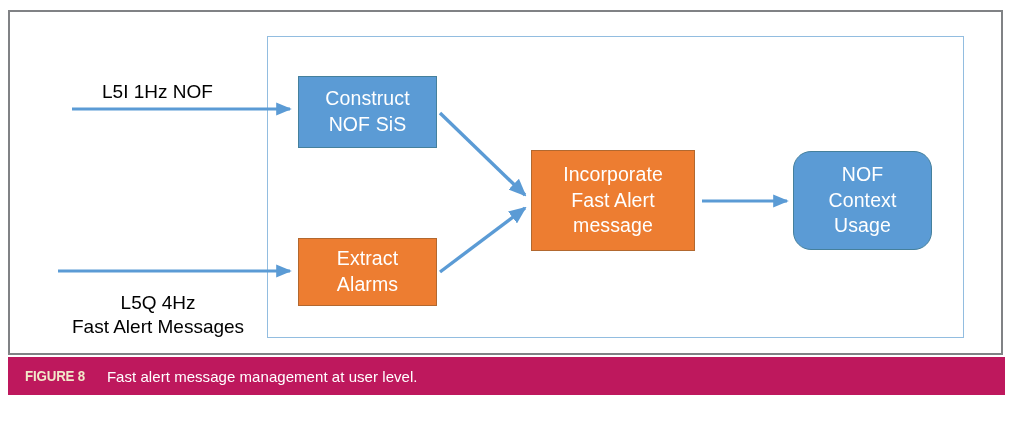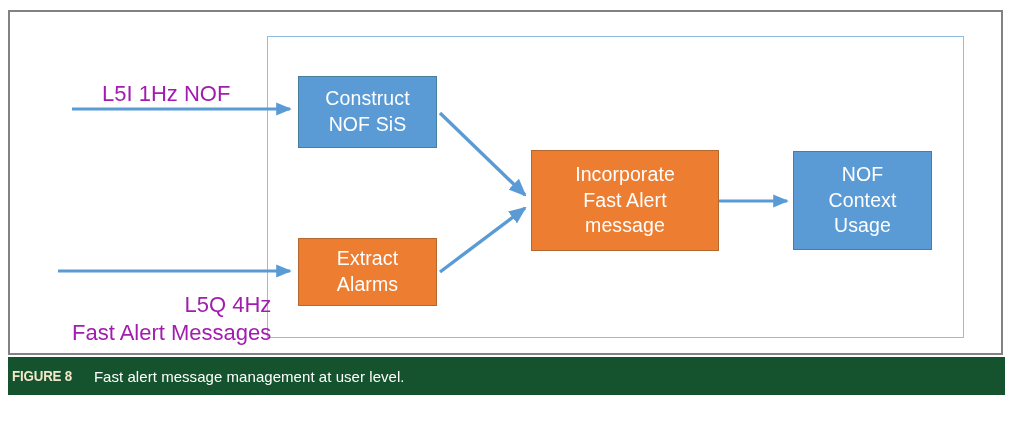"L5I 1Hz NOF" .input-label { color: #a21caf -> #000000; font-size: 22px -> 19px; text-align: right -> center }
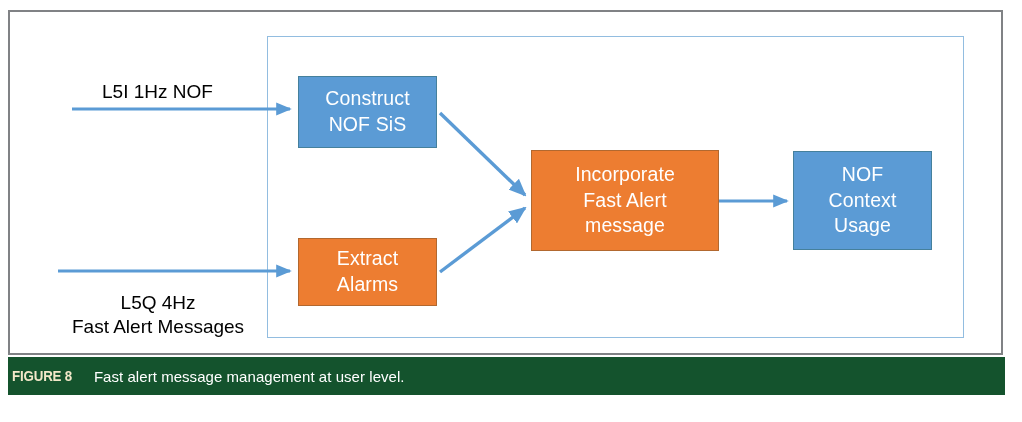"Incorporate" #node-incorporate { width: 188px -> 164px }
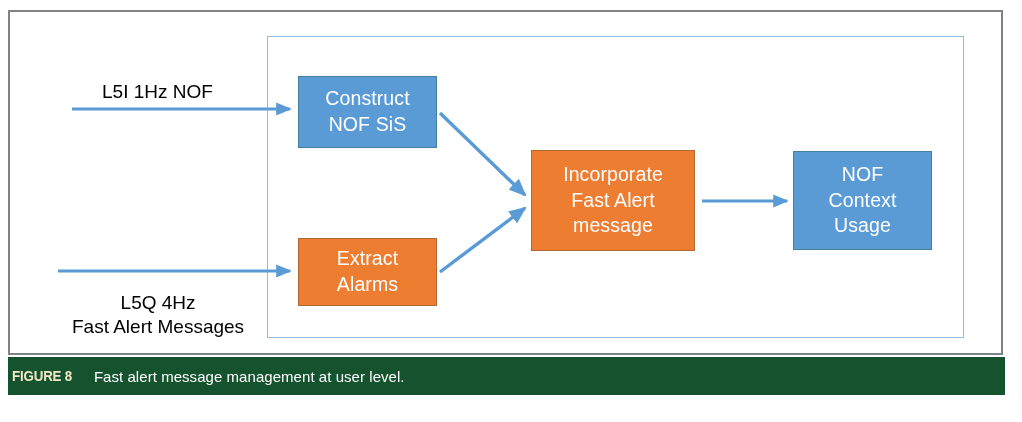"NOF" #node-nof-context-usage { border-radius: none -> 18px }
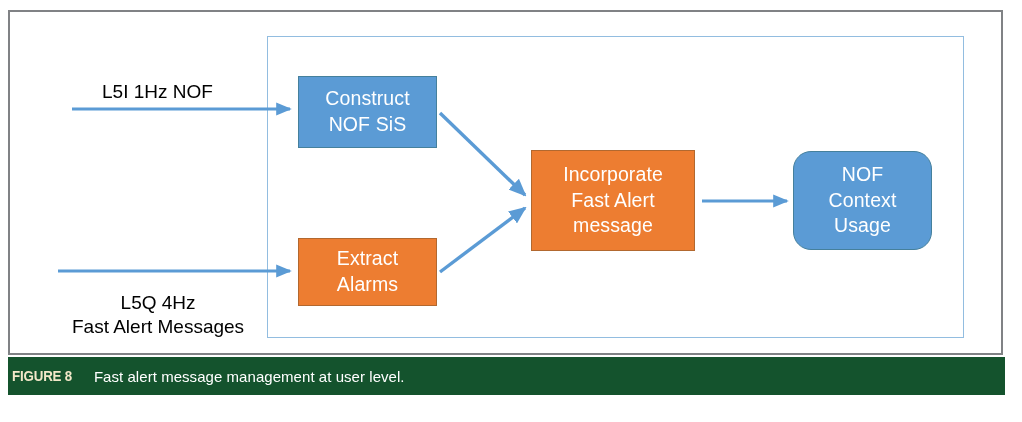"FIGURE 8" #caption-bar { background: #14532d -> #be185d; padding-left: 4px -> 17px }
